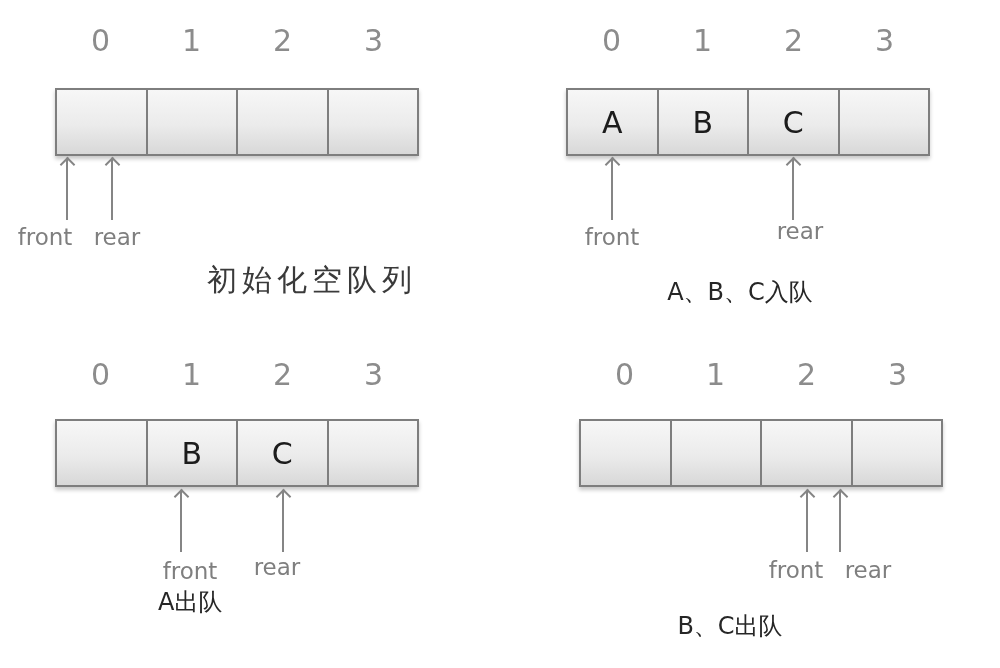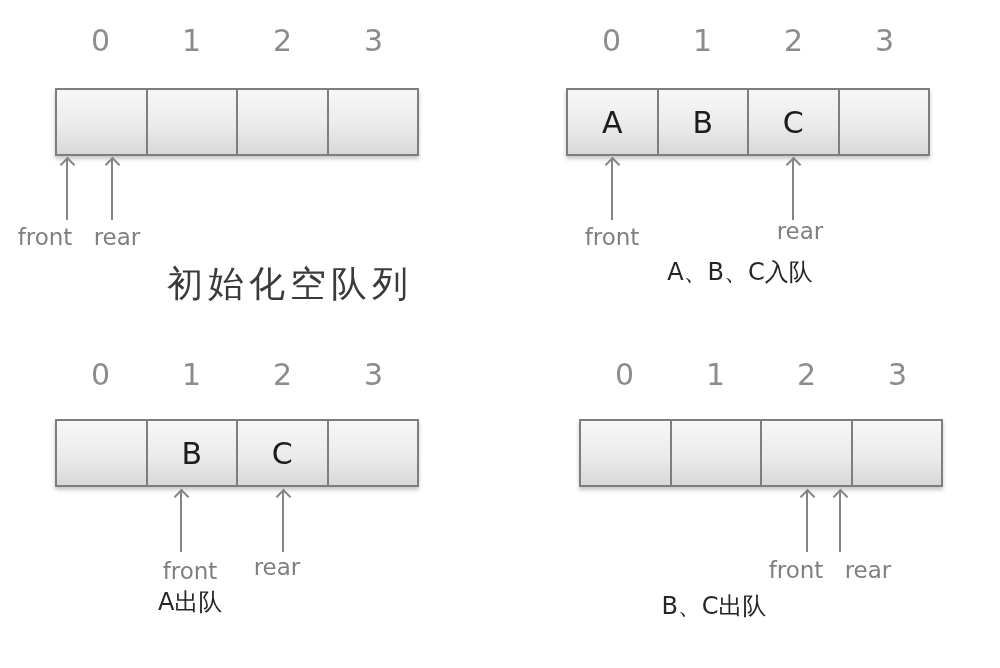"初始化空队列" .caption-lg { font-size: 36px -> 30px; margin-left: none -> 40px }
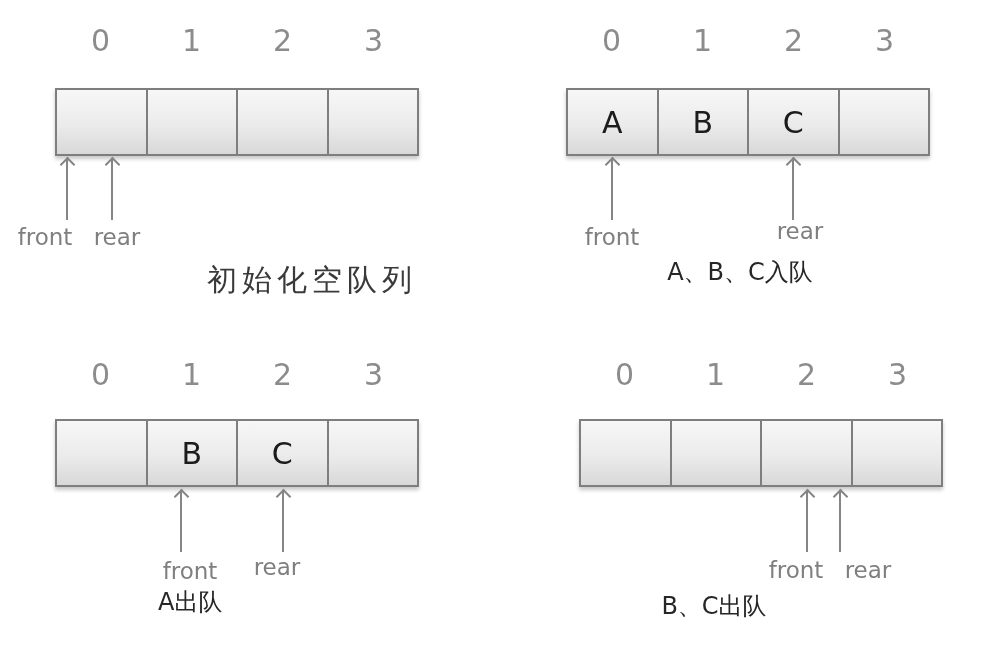"A、B、C入队" .caption-center { margin-top: none -> 20px }
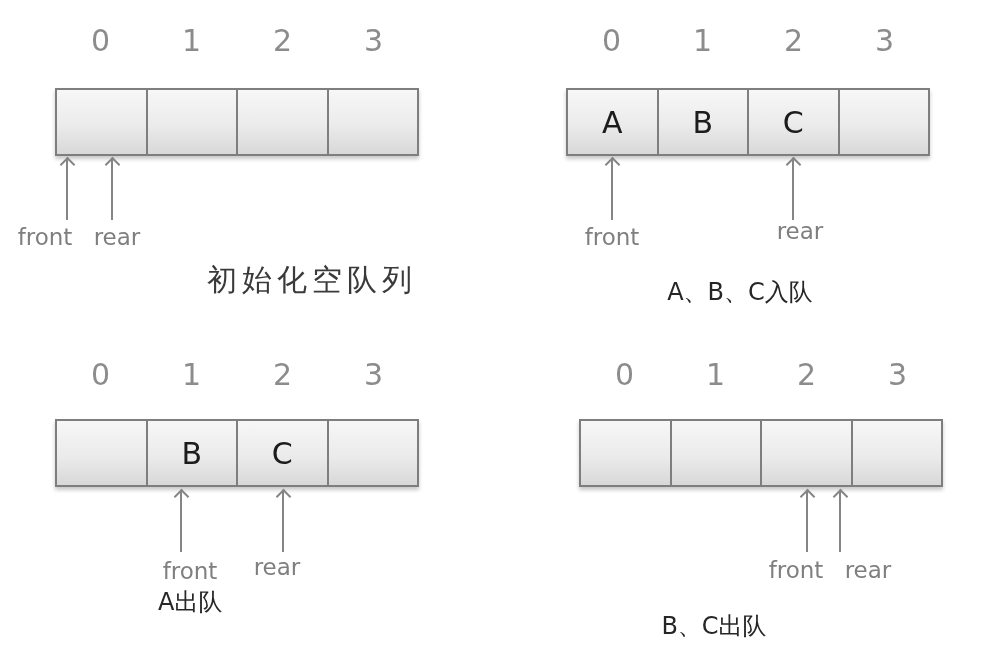"B、C出队" div.caption { left: 214px -> 230px }
